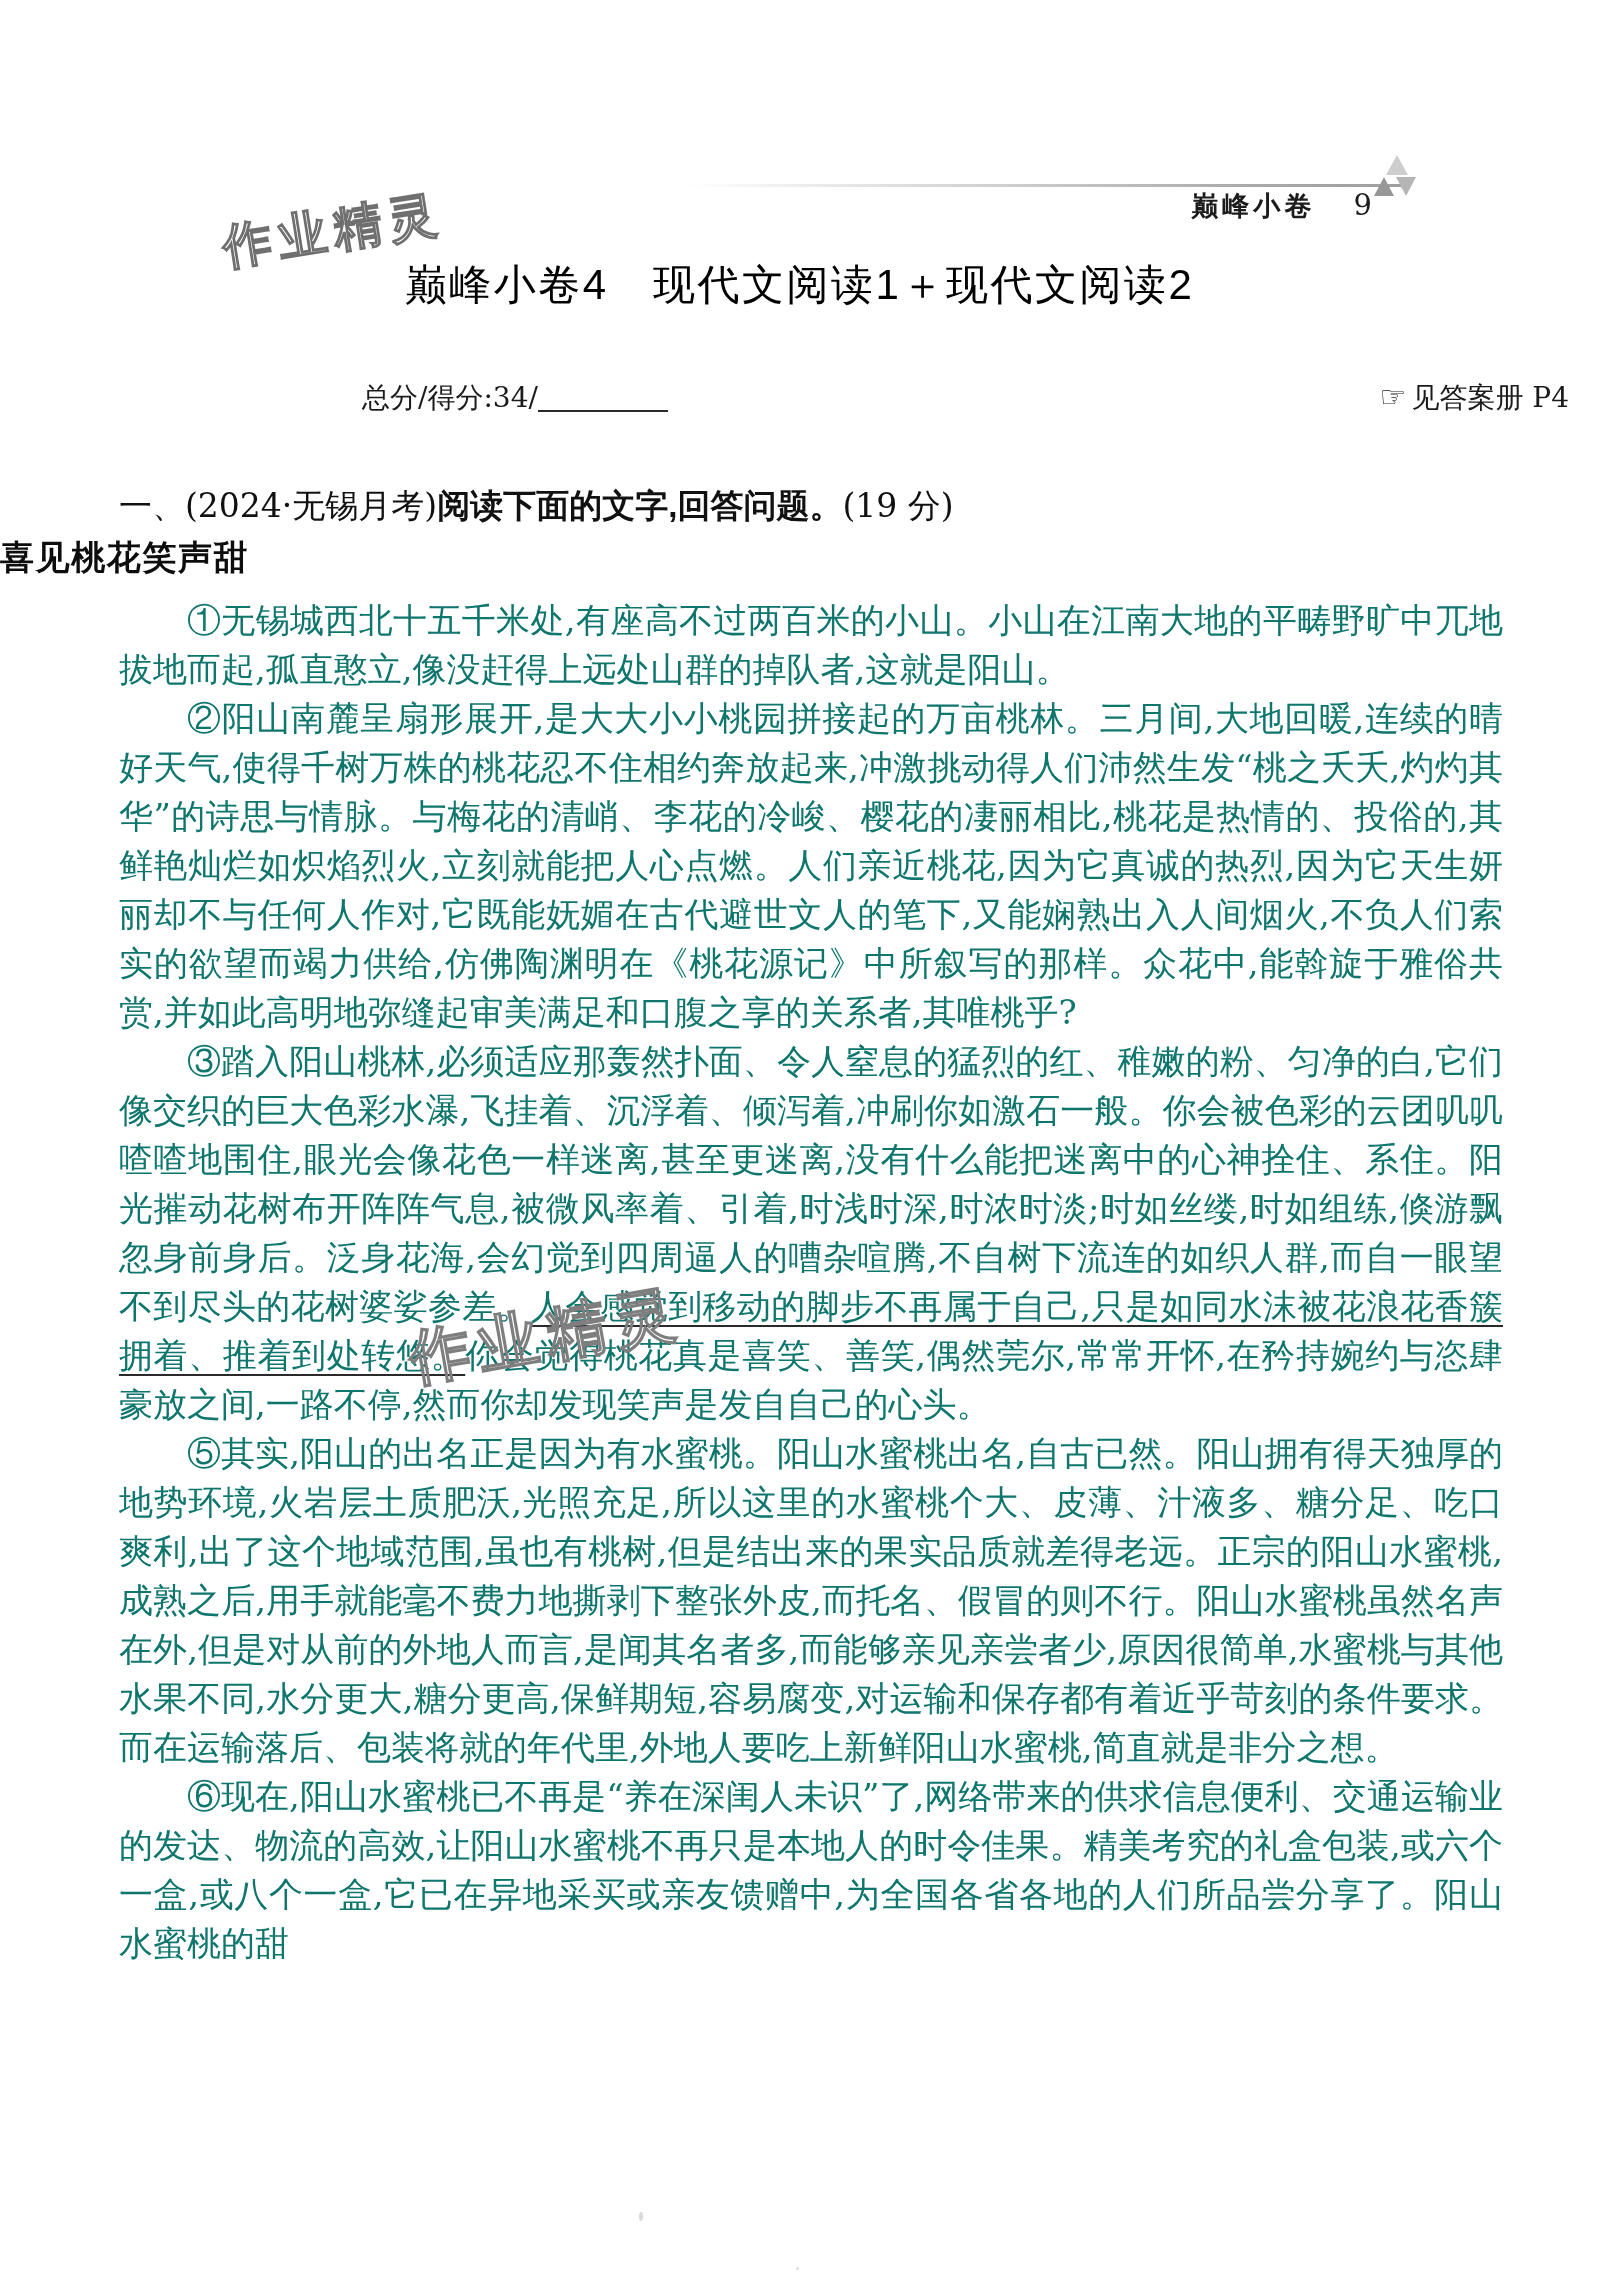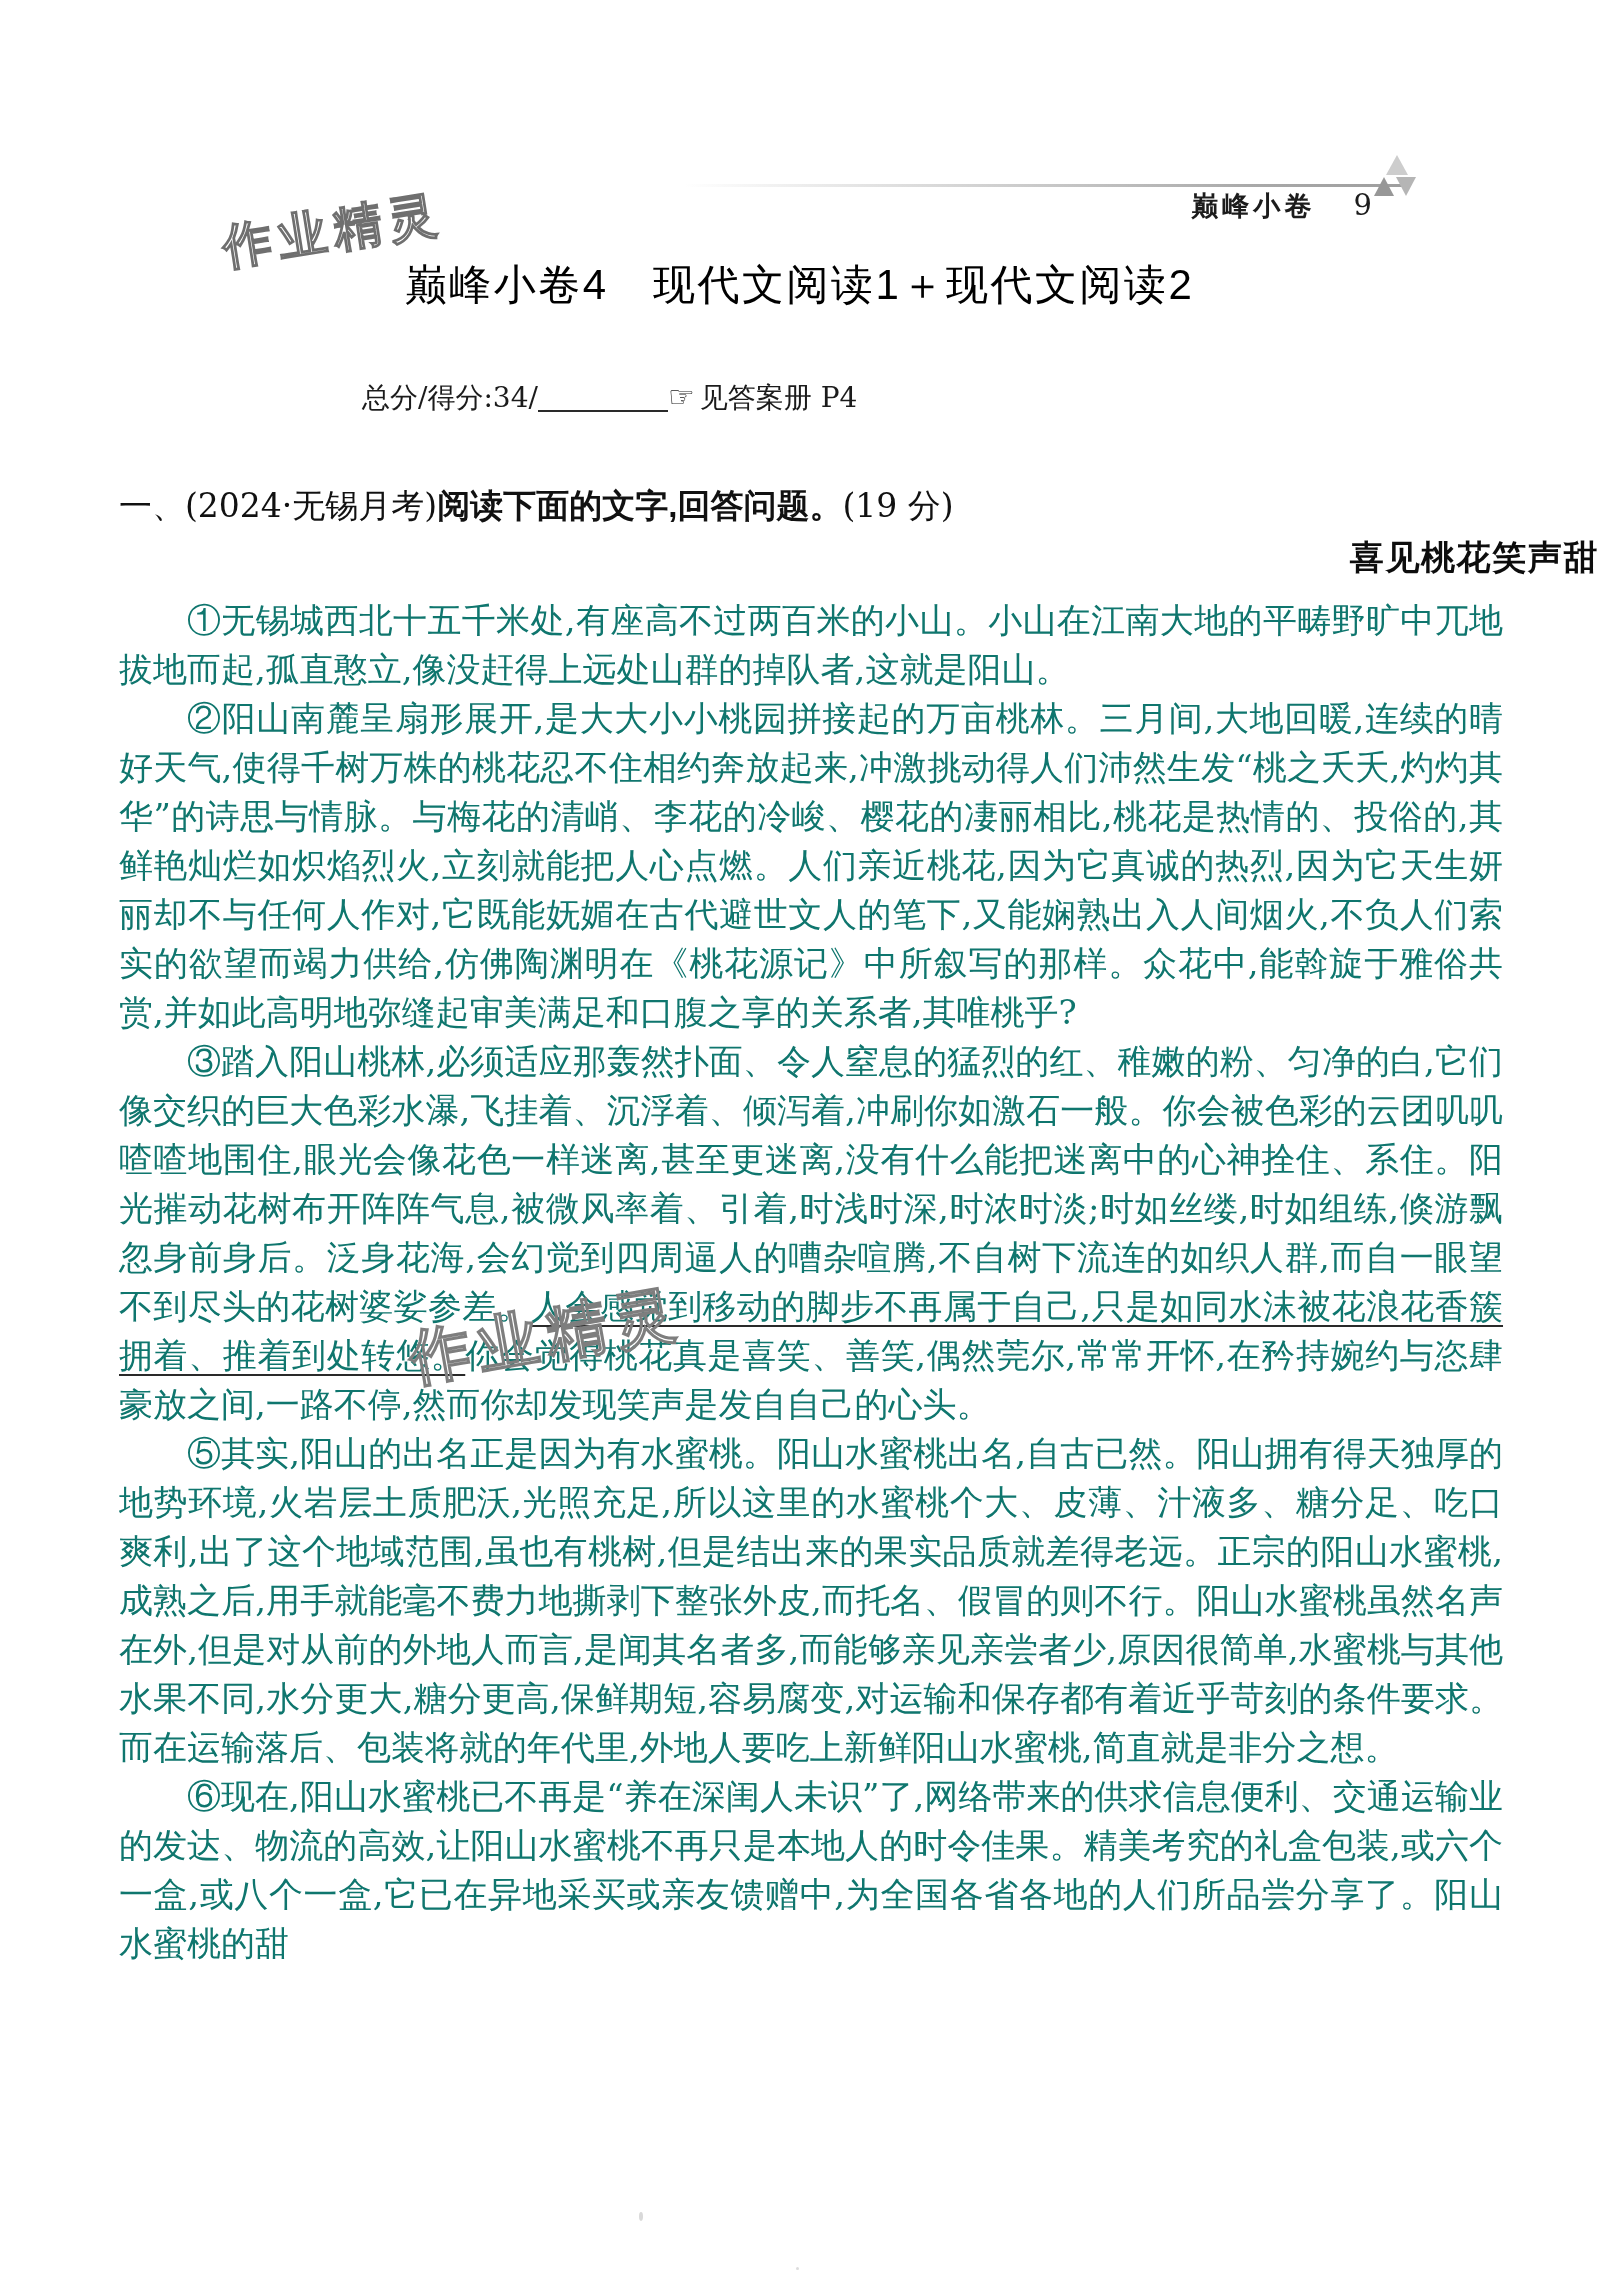"总分/得分:34/" .score-row { justify-content: flex-start -> space-between }
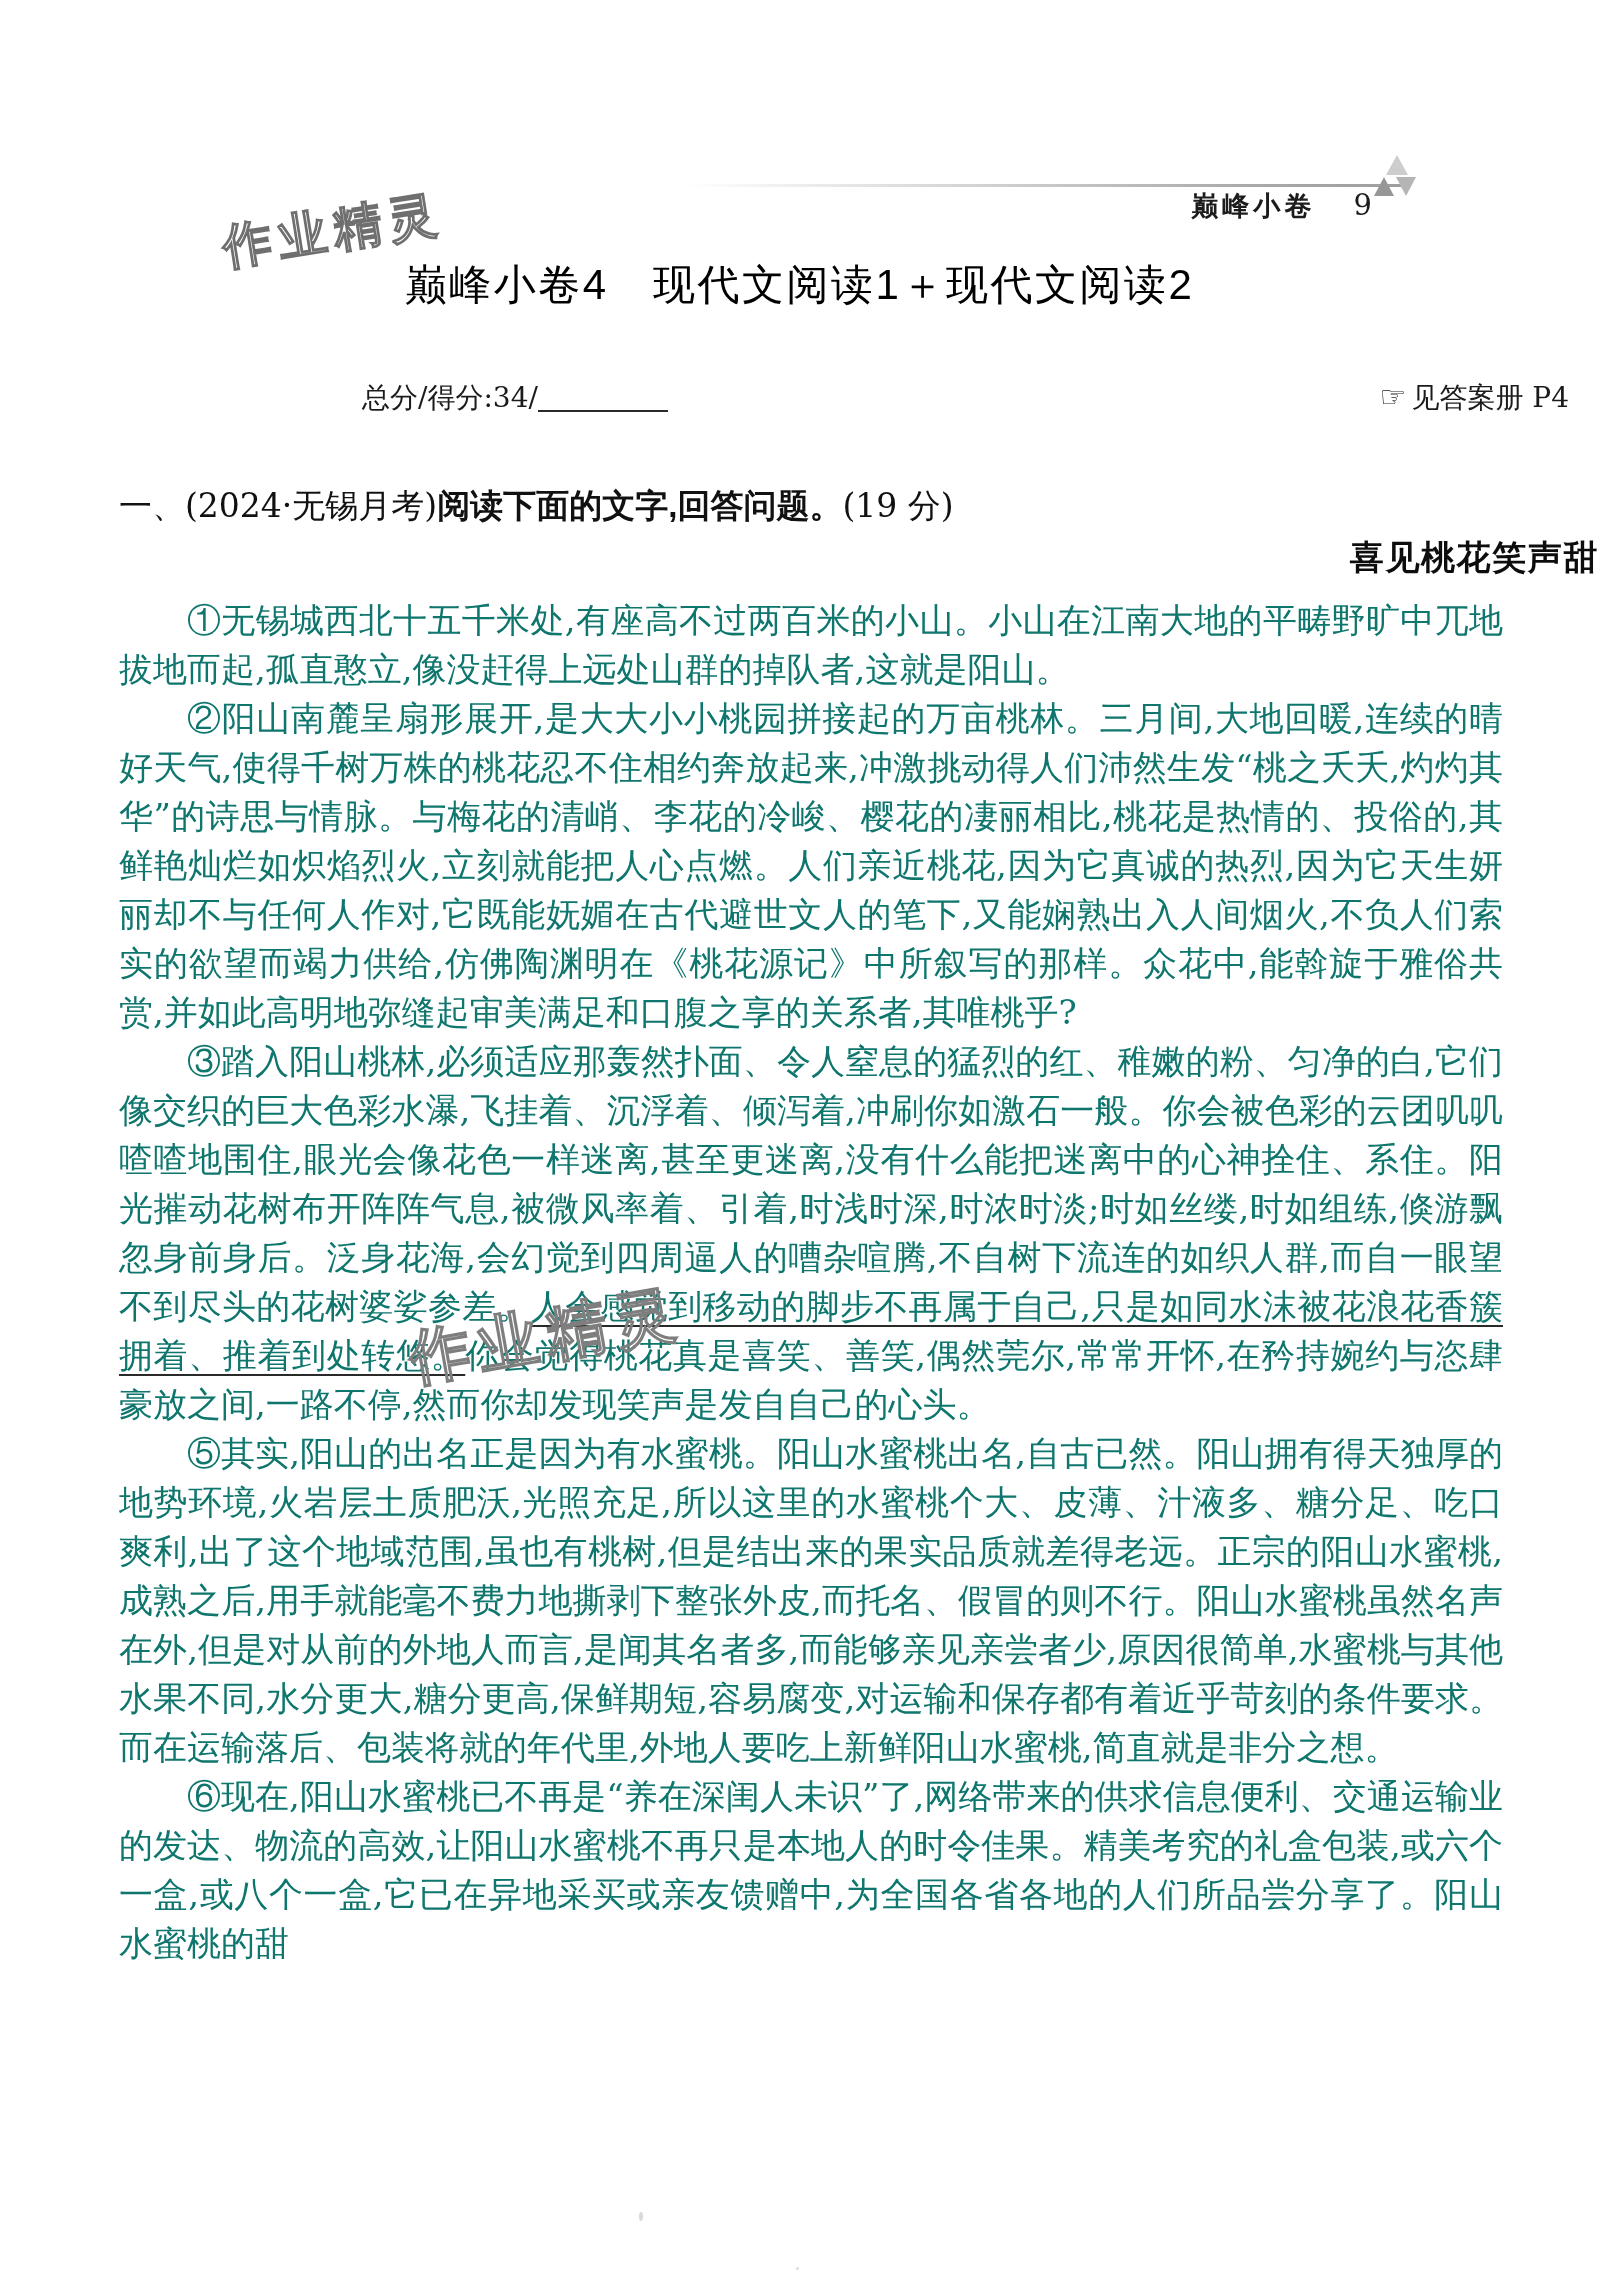"喜见桃花笑声甜" .essay-title { text-align: right -> left }
